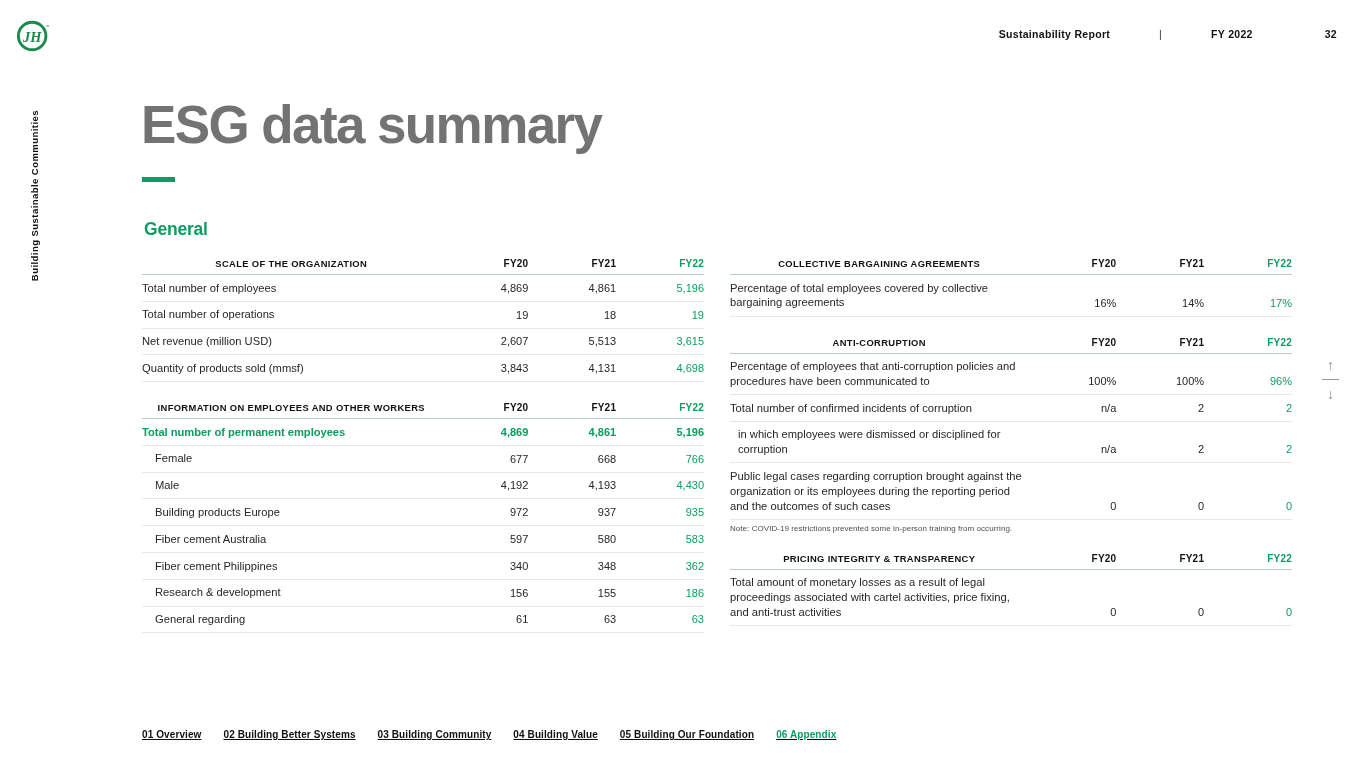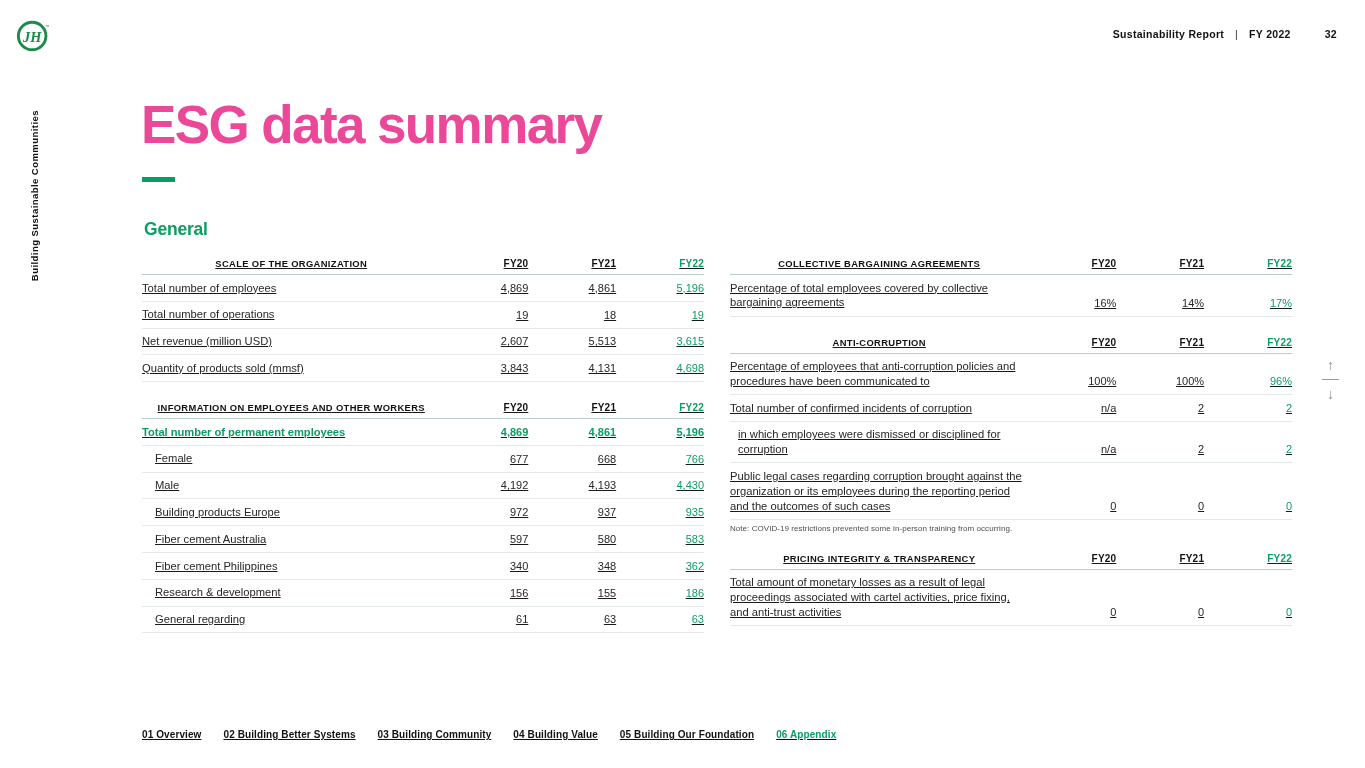"Sustainability Report" .hdr-right { gap: none -> 38px }
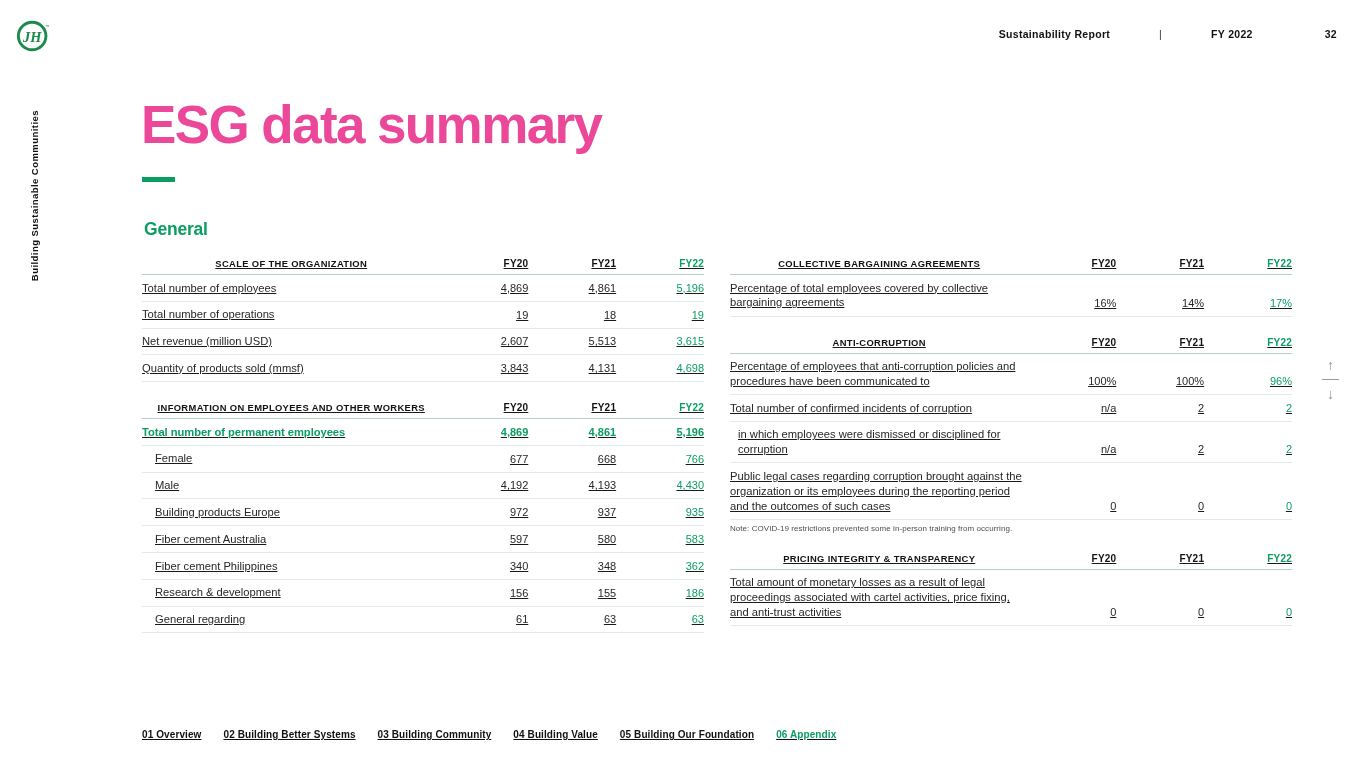"ESG data summary" .title { color: #ec4899 -> #737373 }
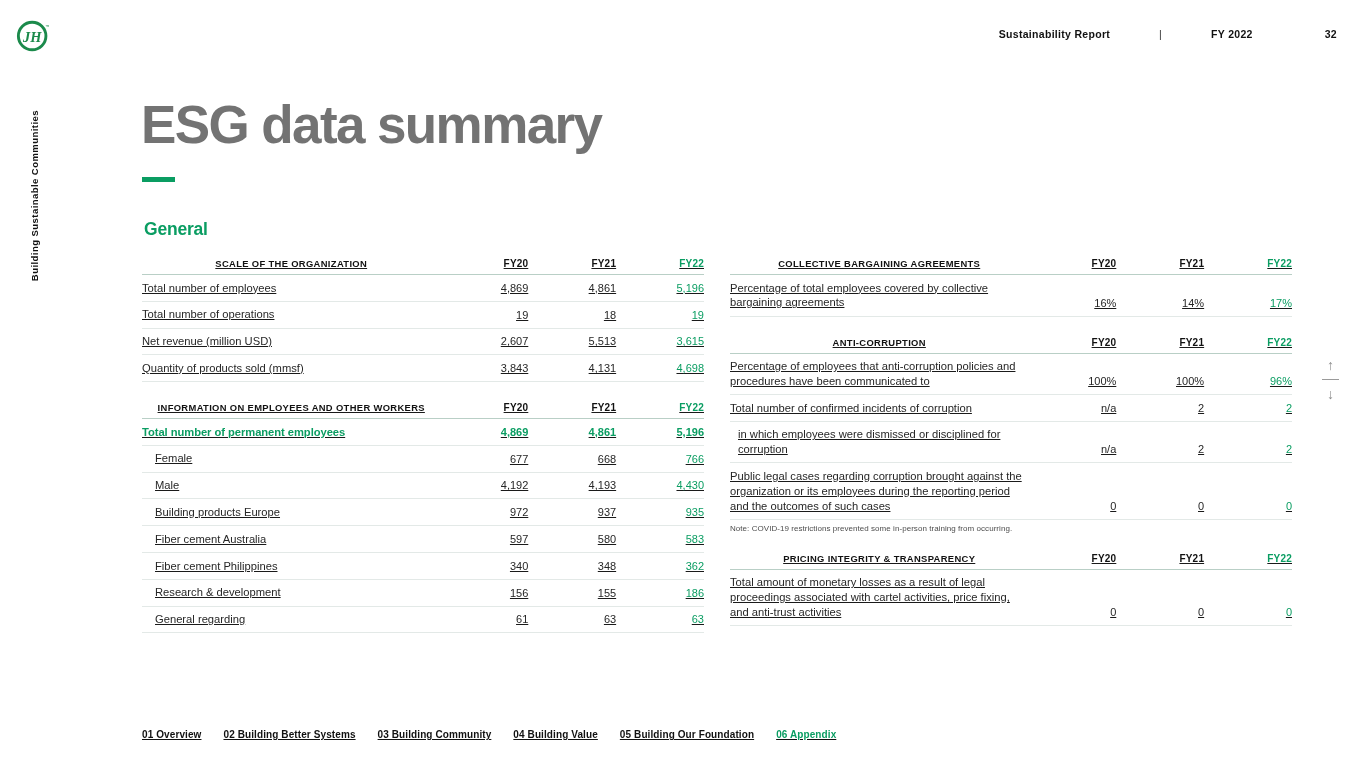"SCALE OF THE ORGANIZATION" table.esg { text-decoration: underline -> none }
